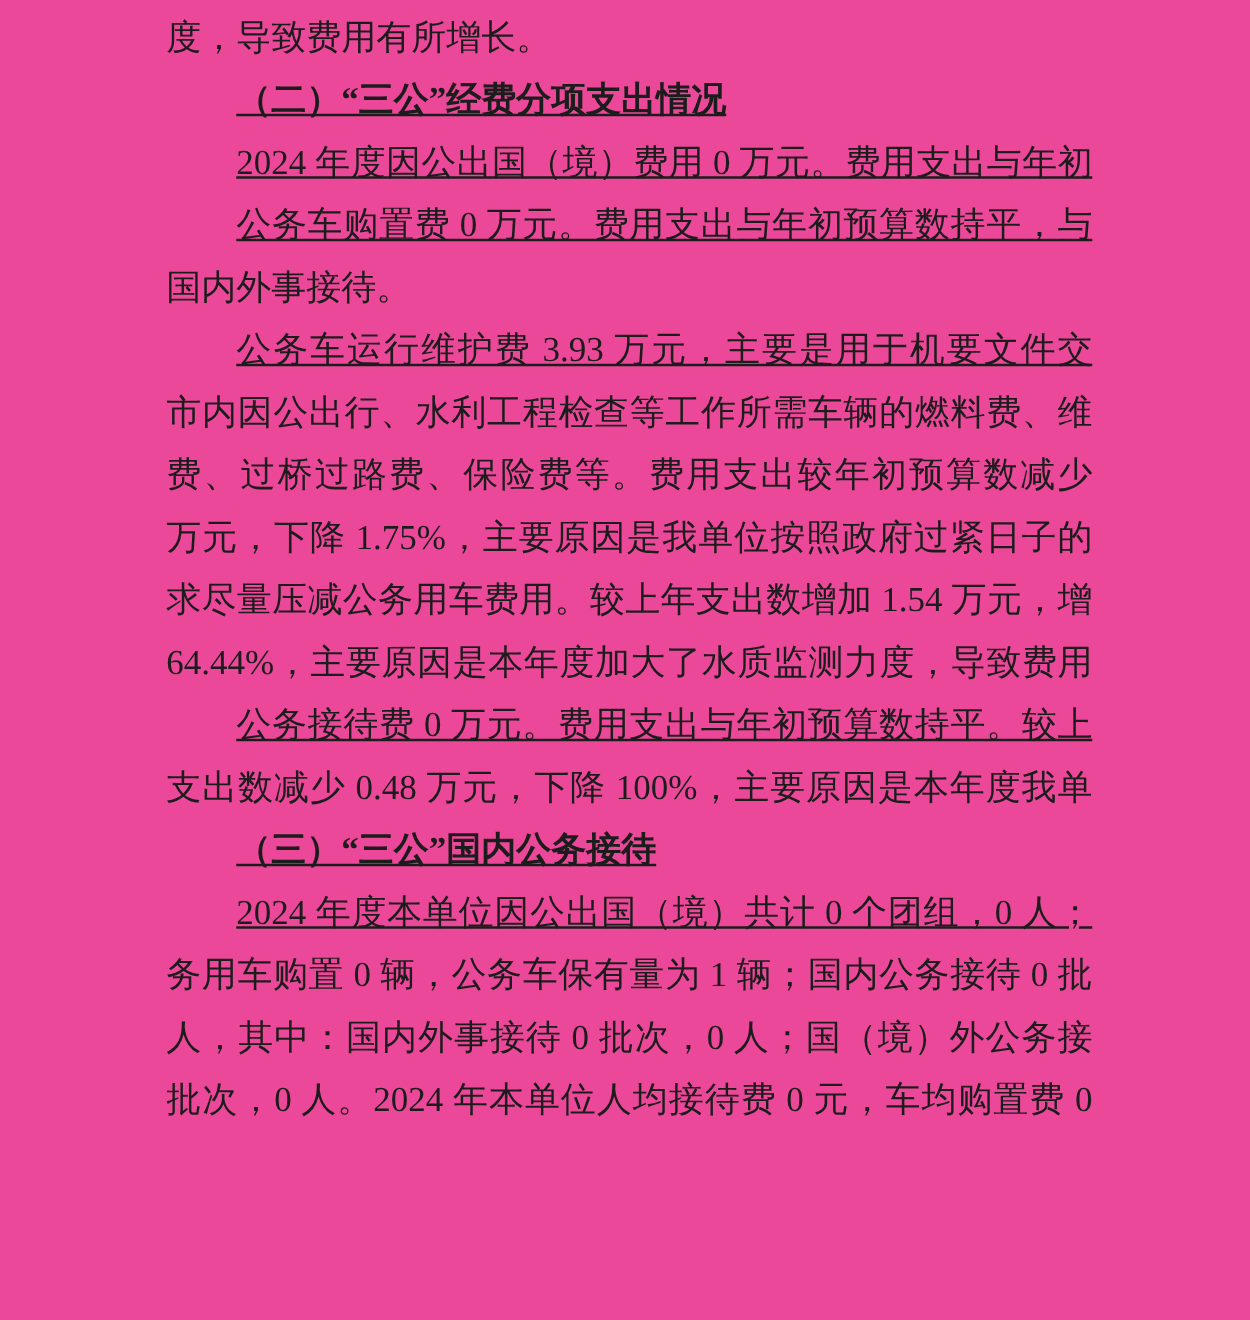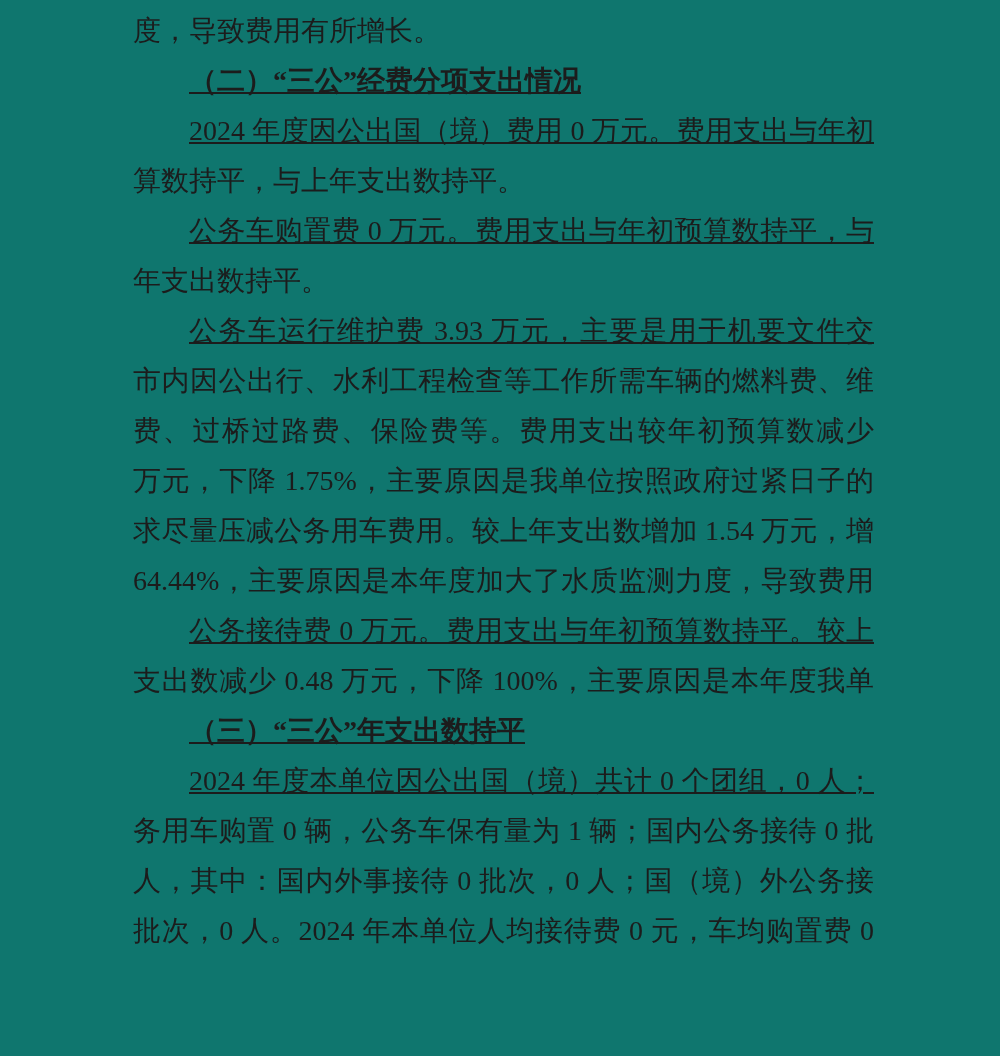"度，导致费用有所增长。" div.page { background: #0f766e -> #ec4899 }
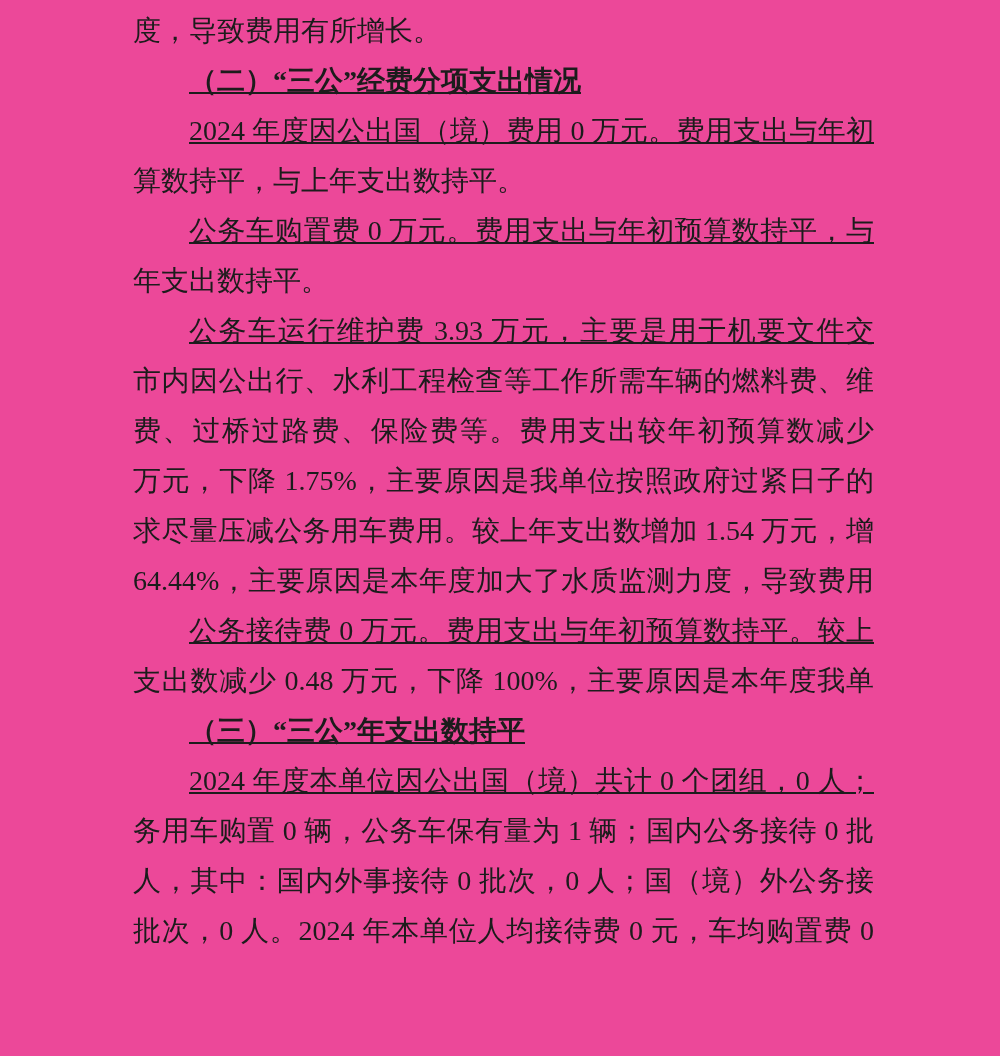"算数持平，与上年支出数持平。" div.line { html: <div>算数持平，与上年支出数持平。</div> -> none }
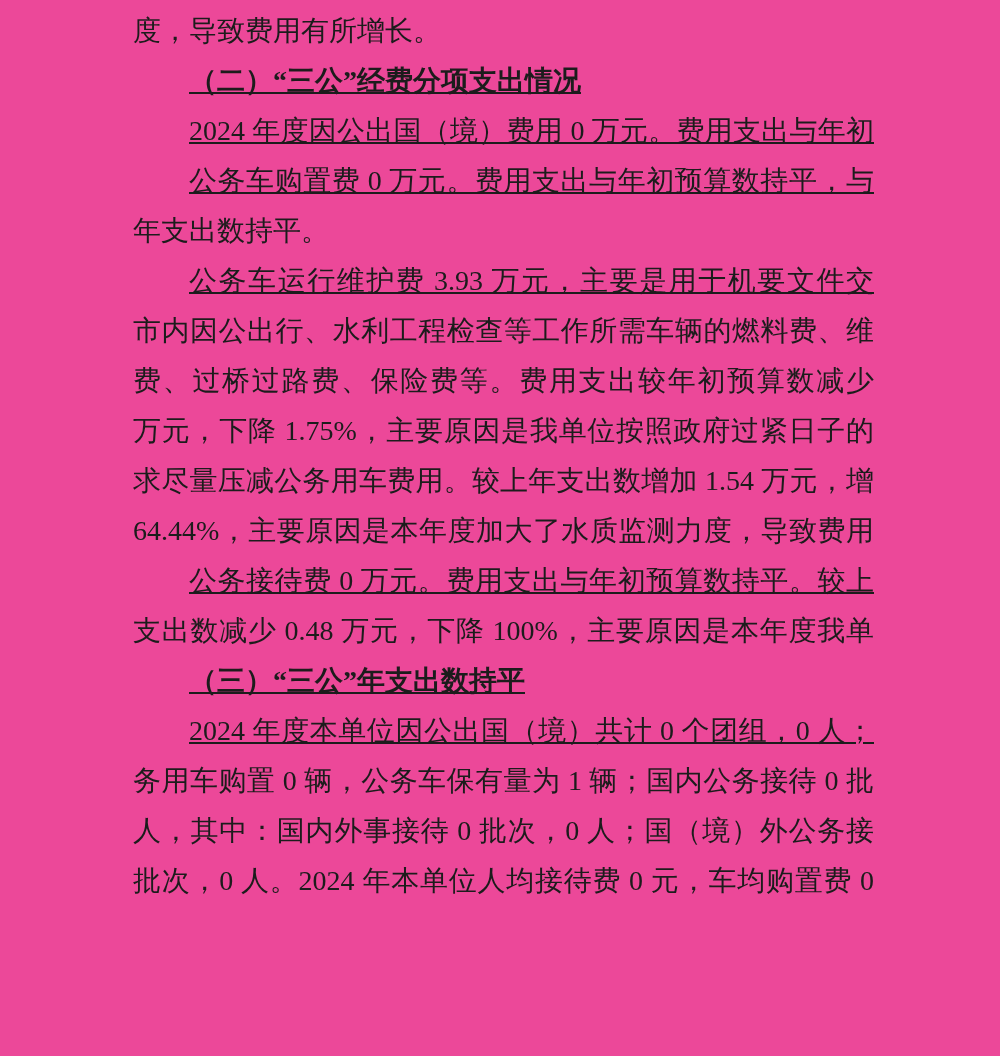"年支出数持平。" div.line { text: 年支出数持平 -> 国内外事接待 }
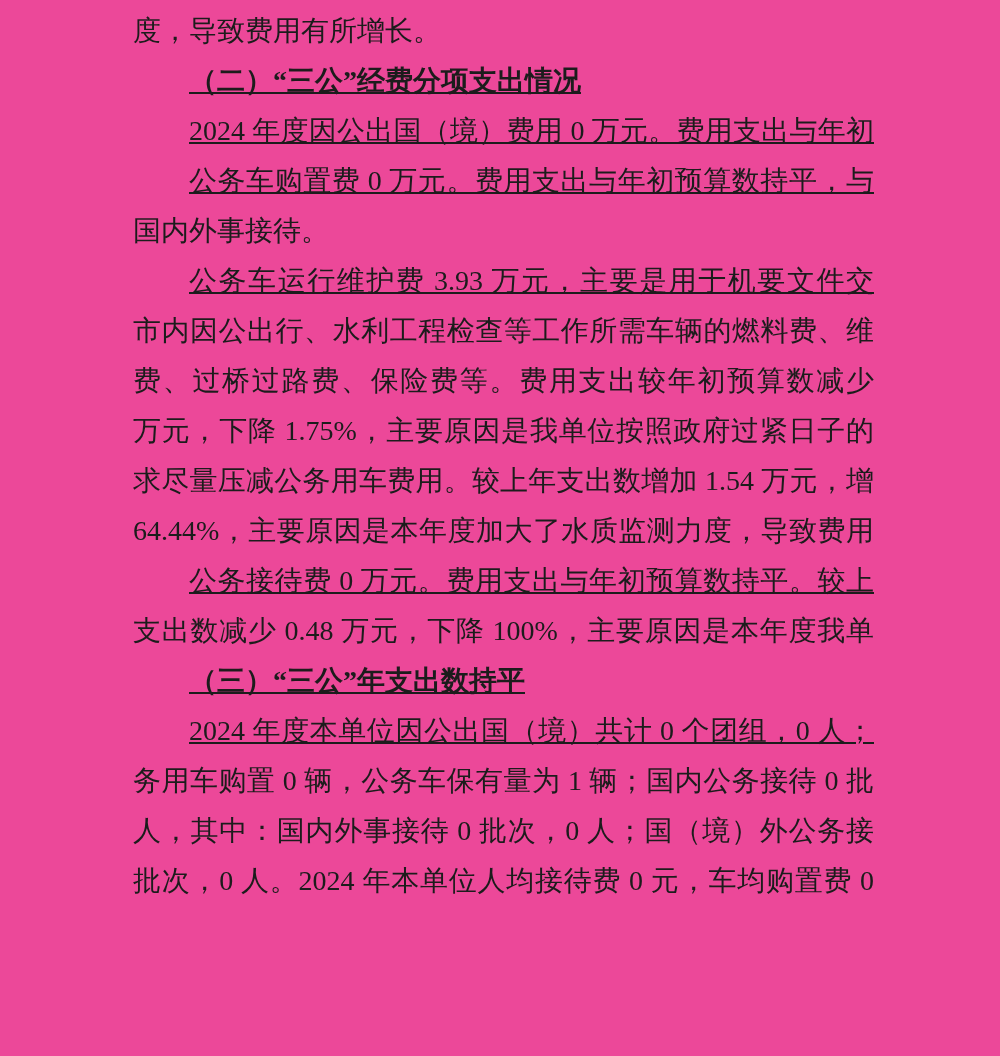"（三）“三公”年支出数持平" div.line { text: 年支出数持平 -> 国内公务接待 }
